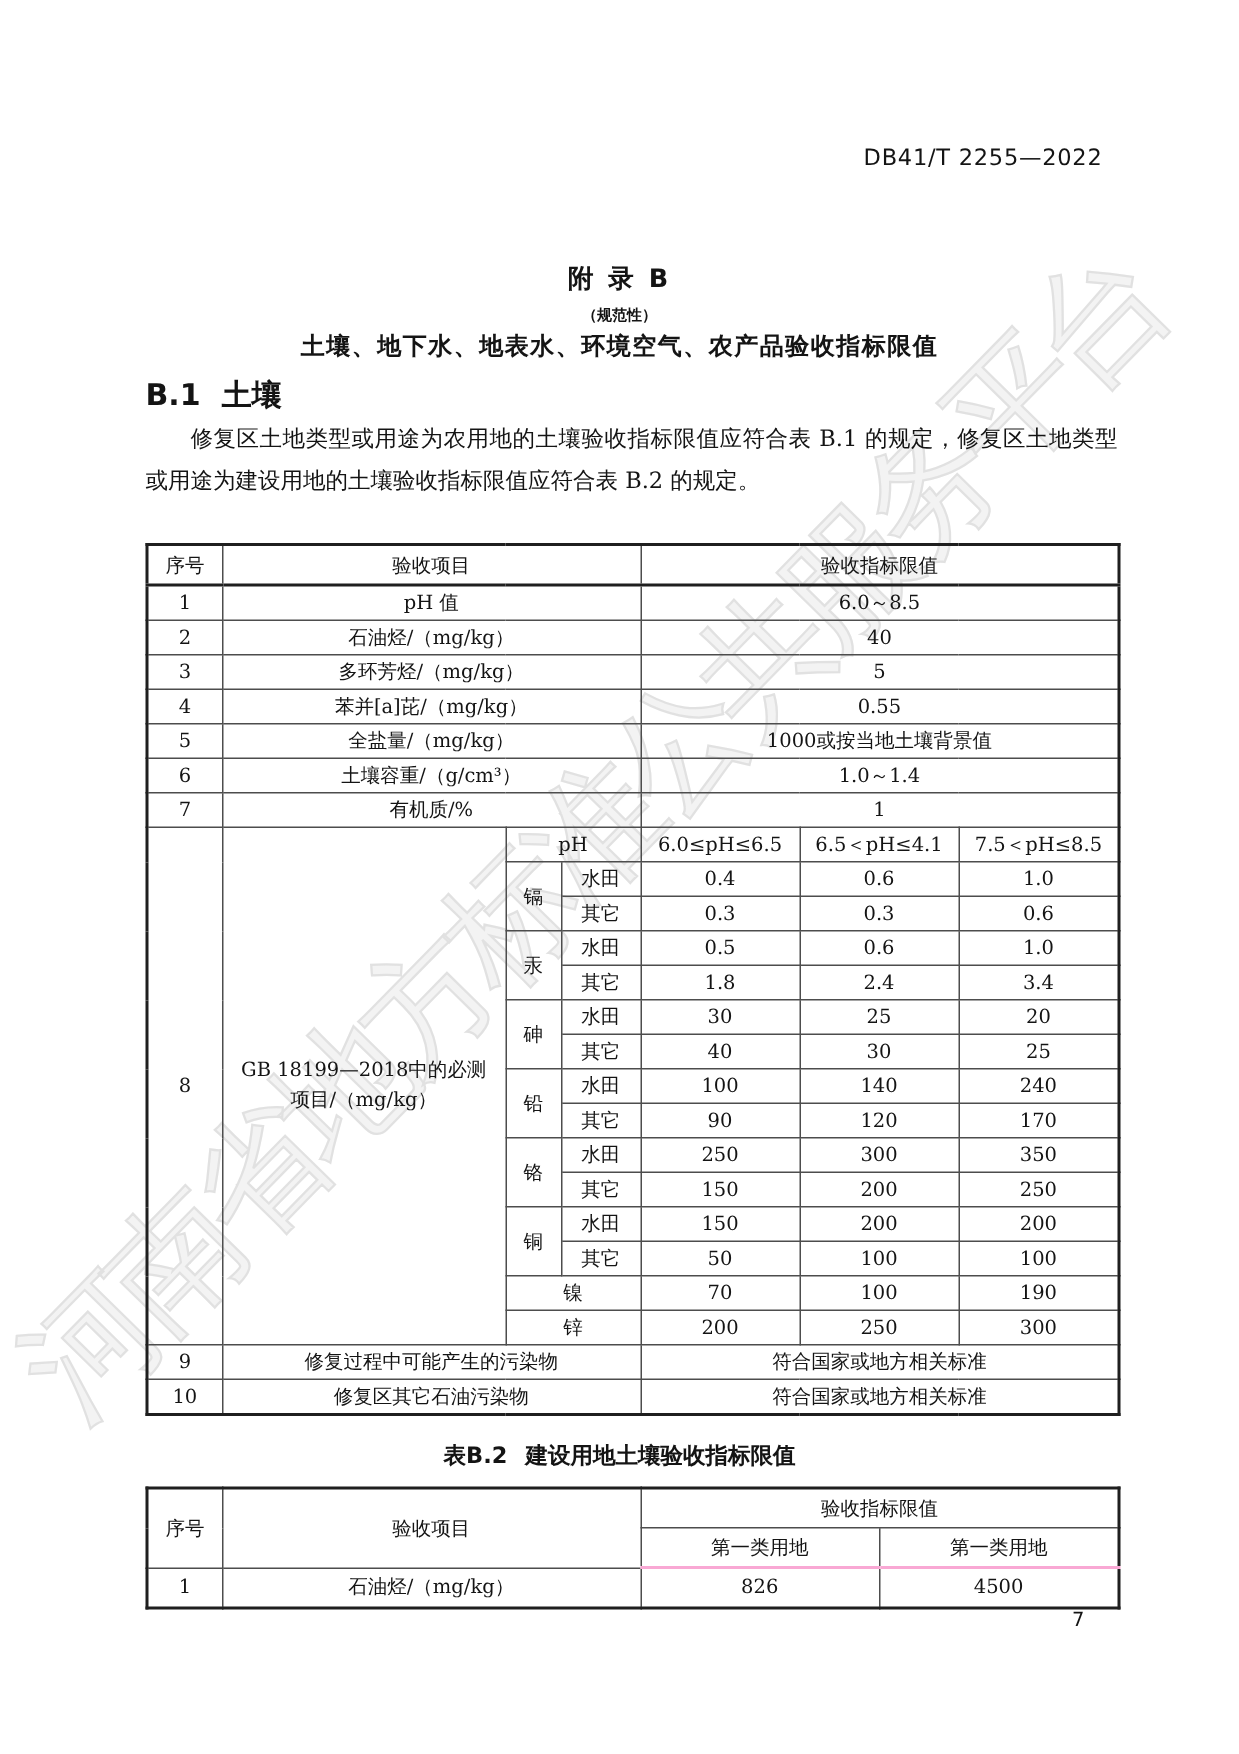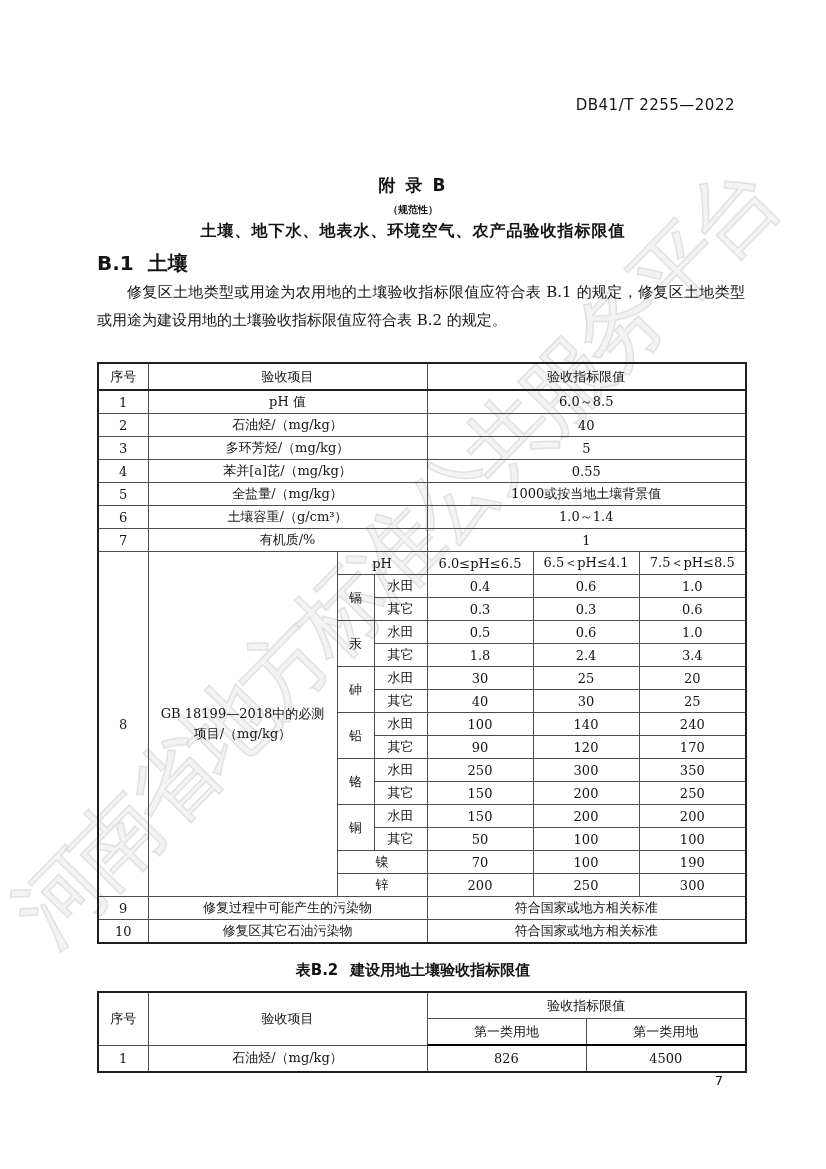"第一类用地" .b2 tr.hrow2 td { border-bottom: 2px solid #000000 -> 2px solid #f9a8d4 }
